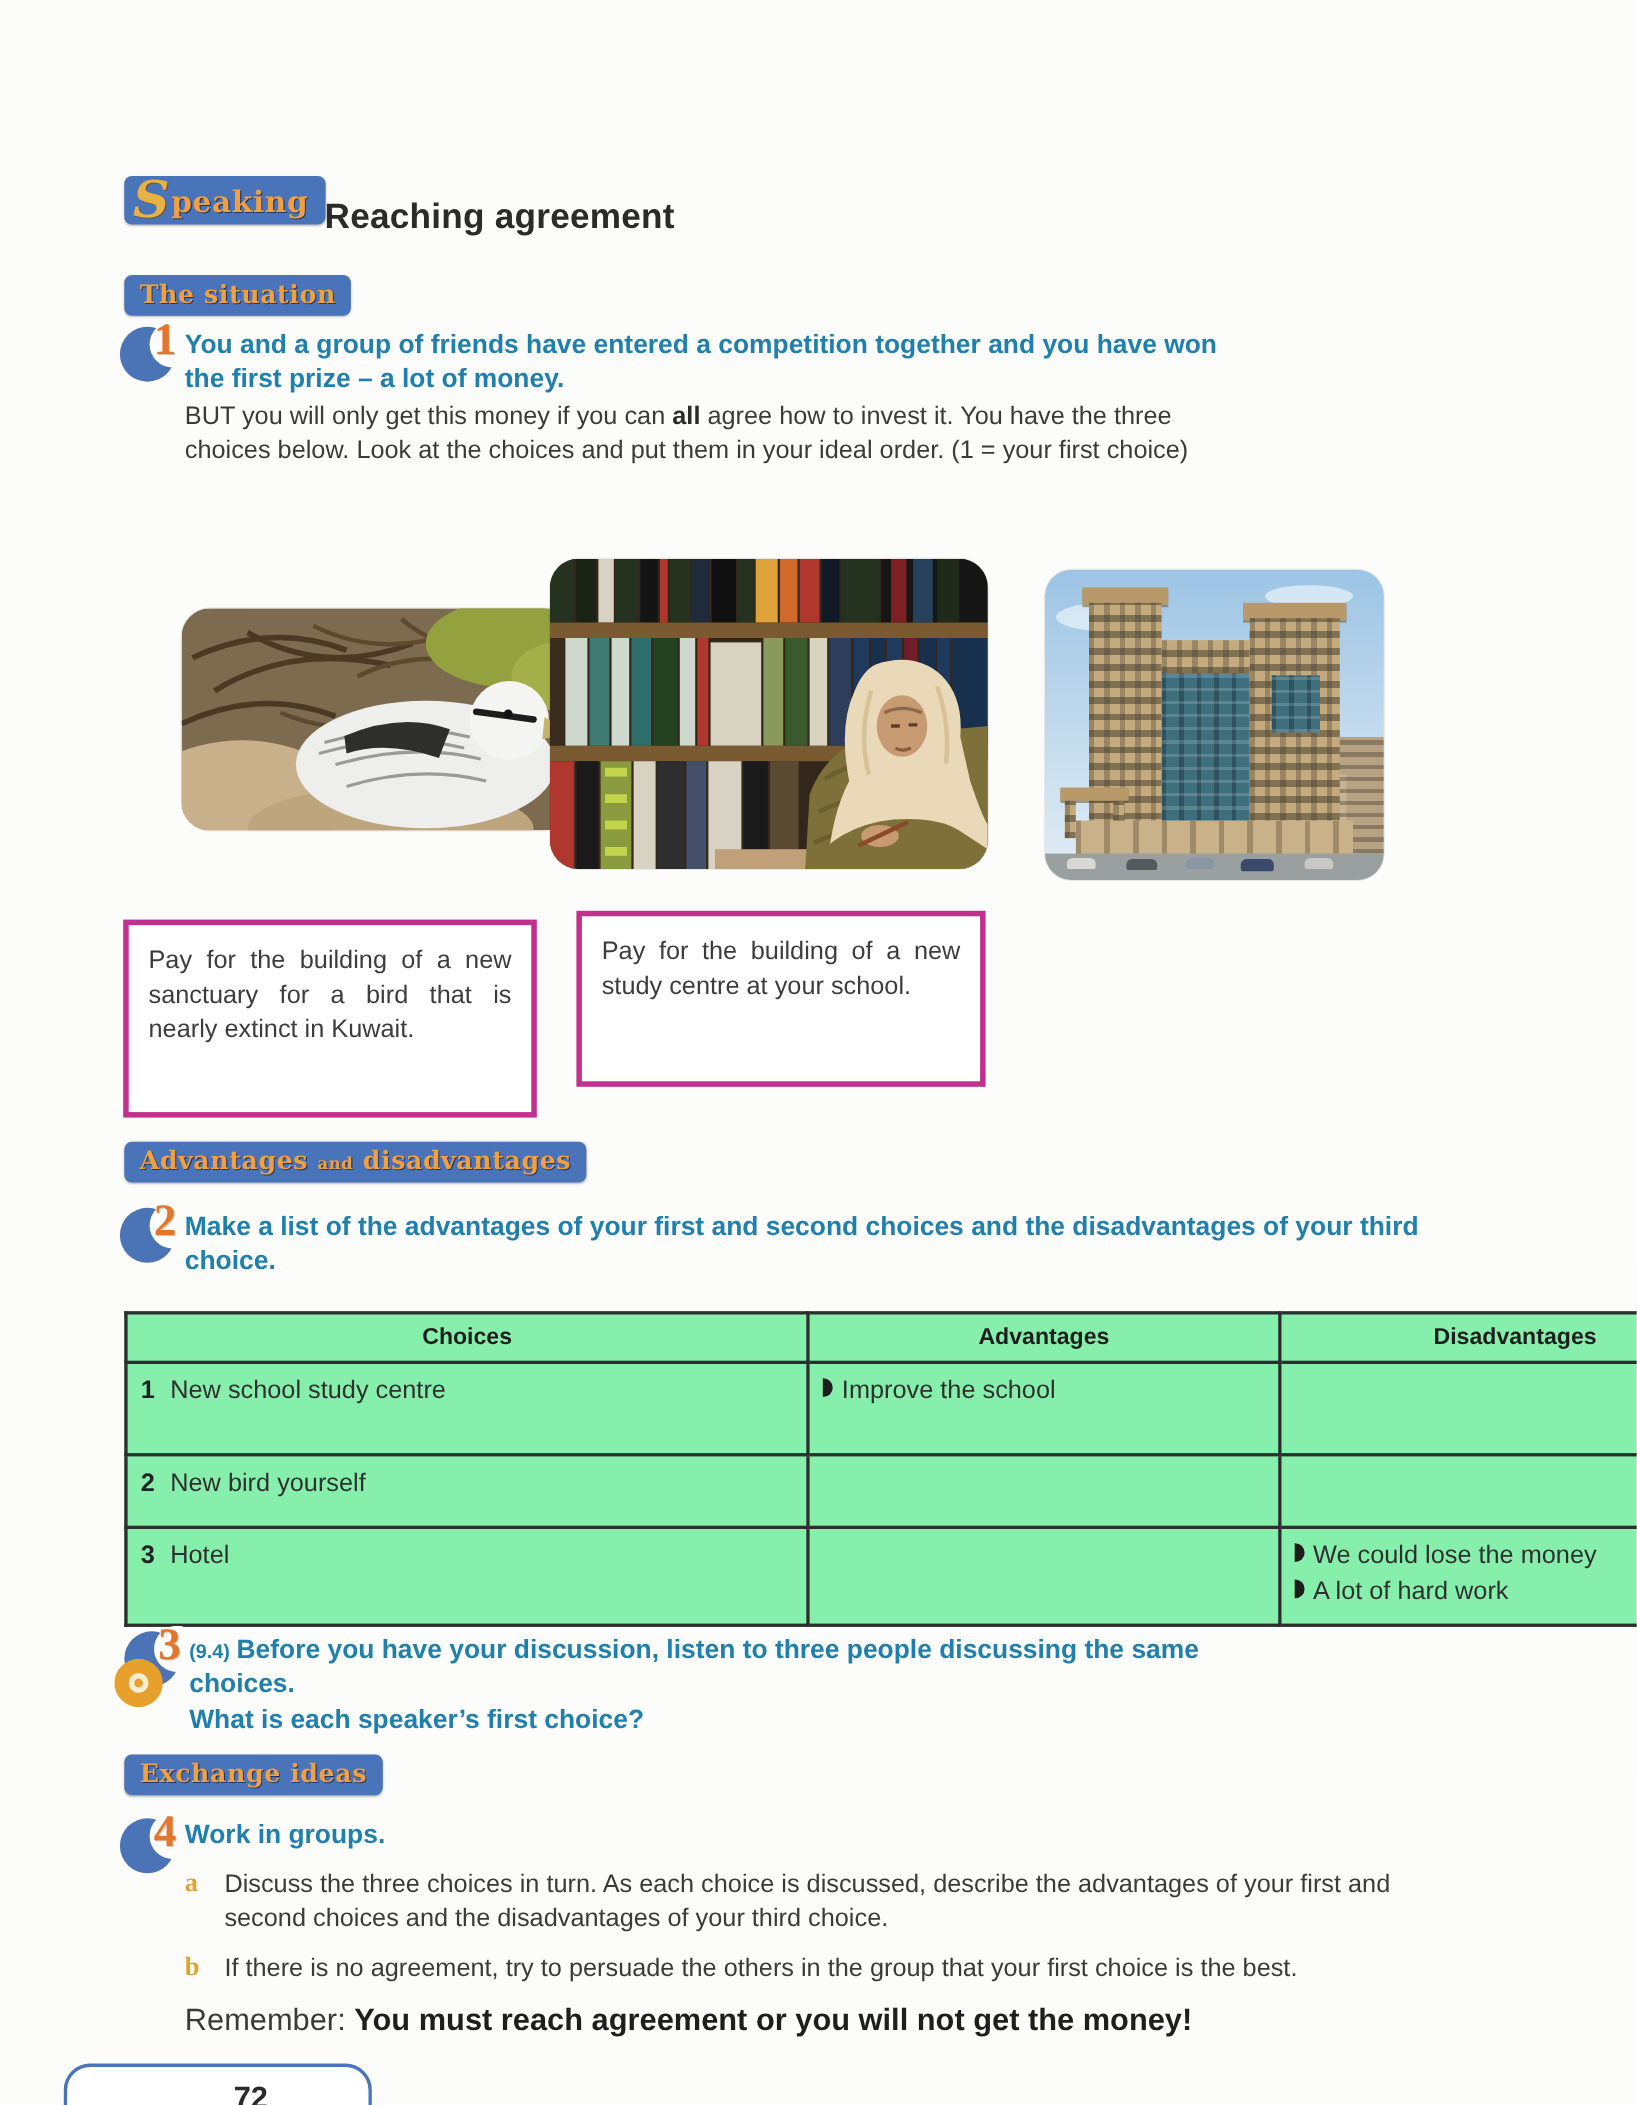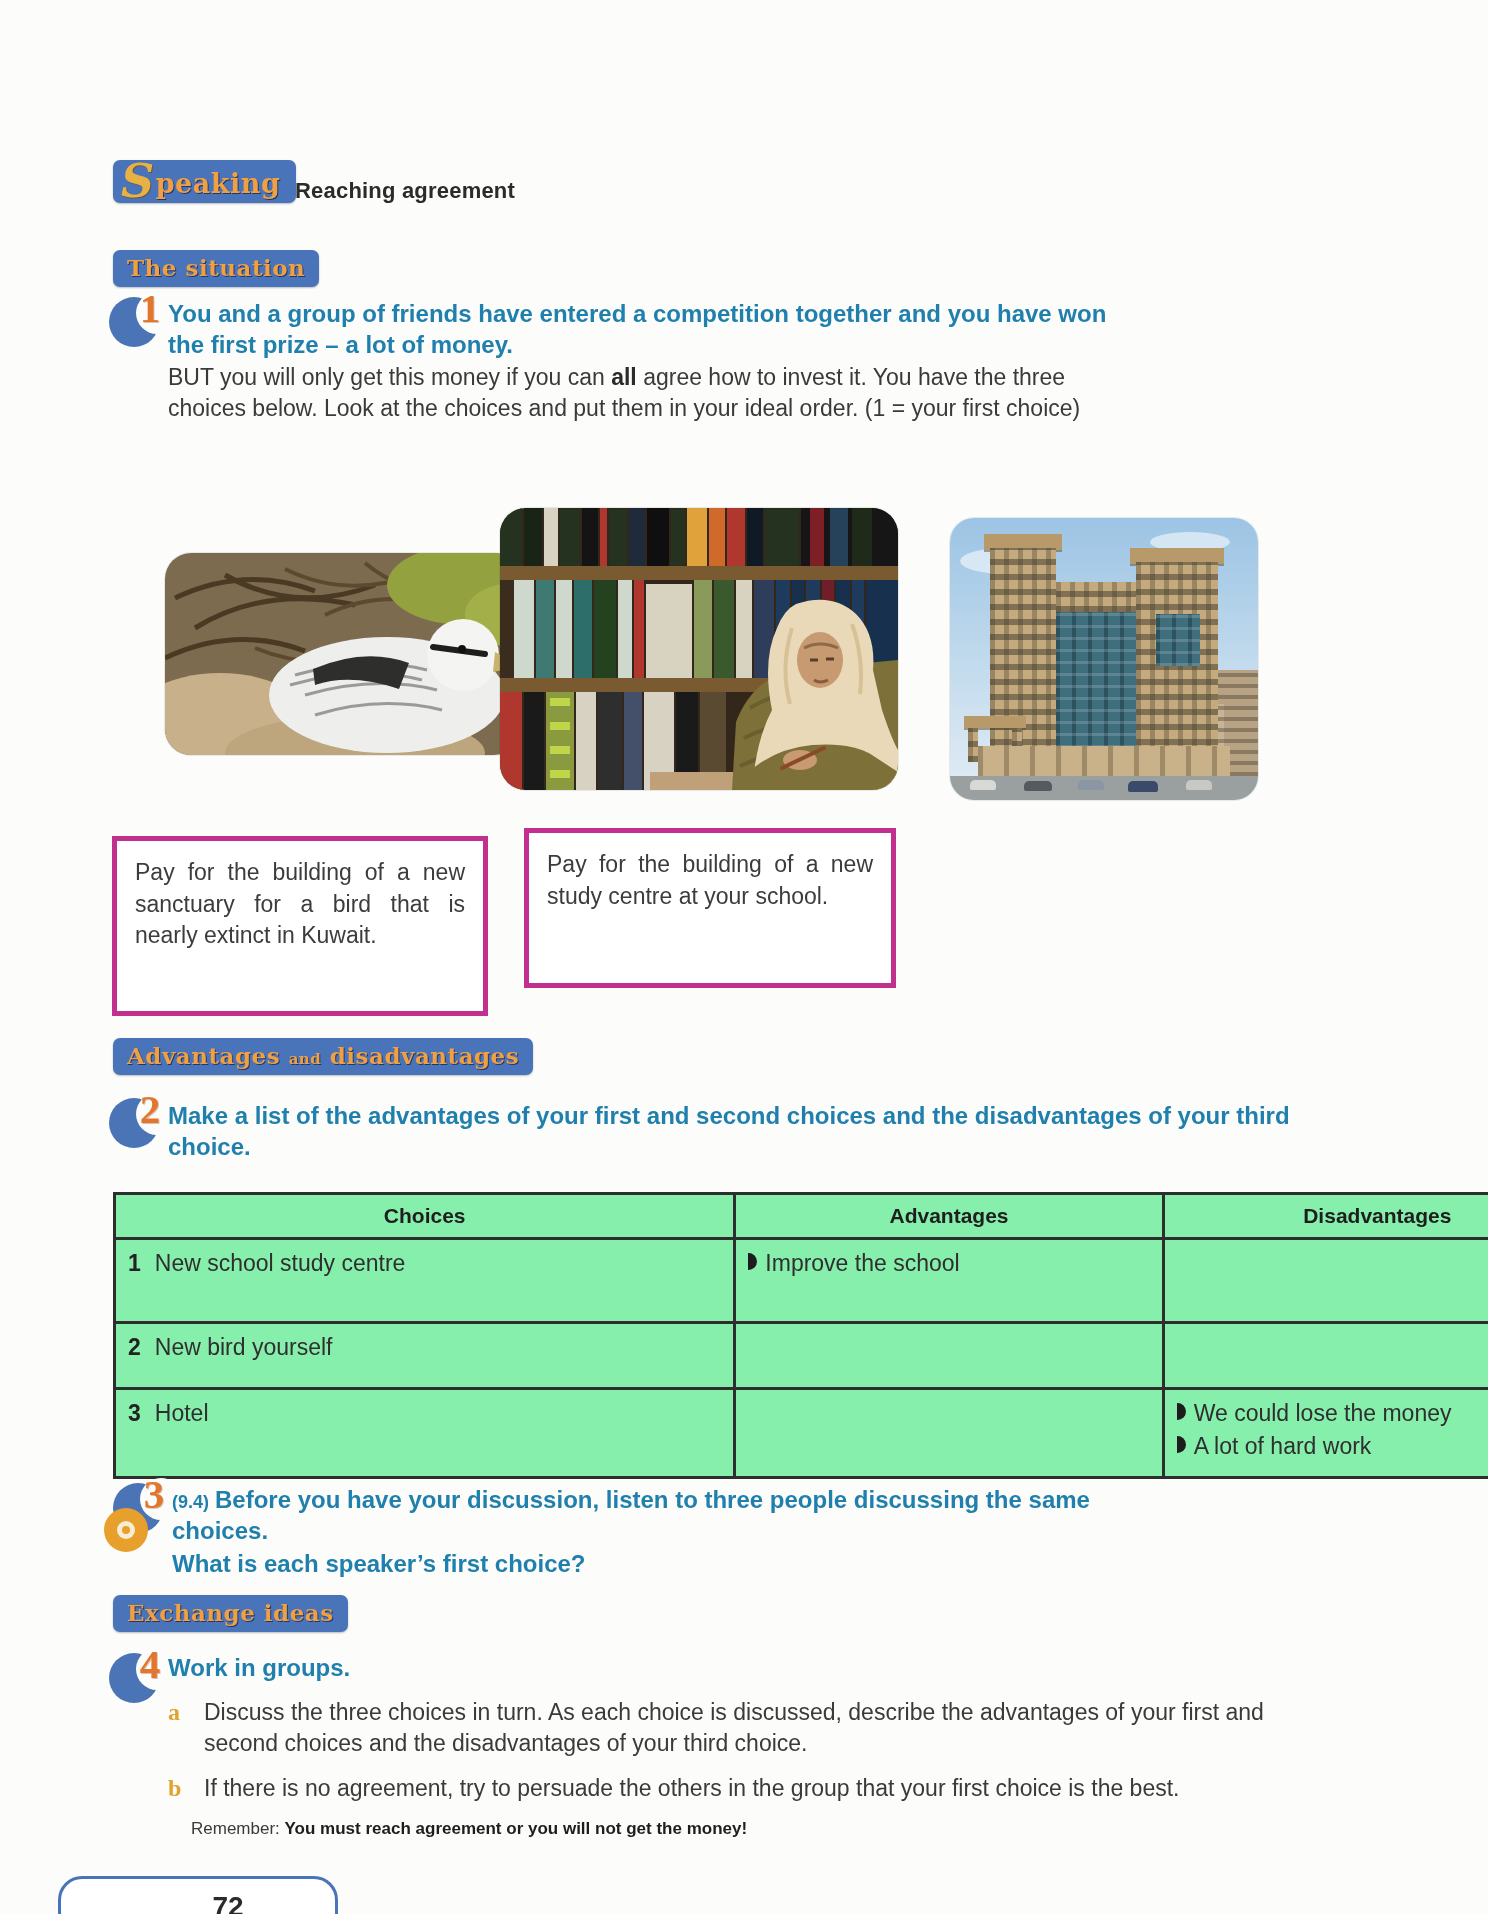"Reaching agreement" .page-title { font-size: 22px -> 32px }
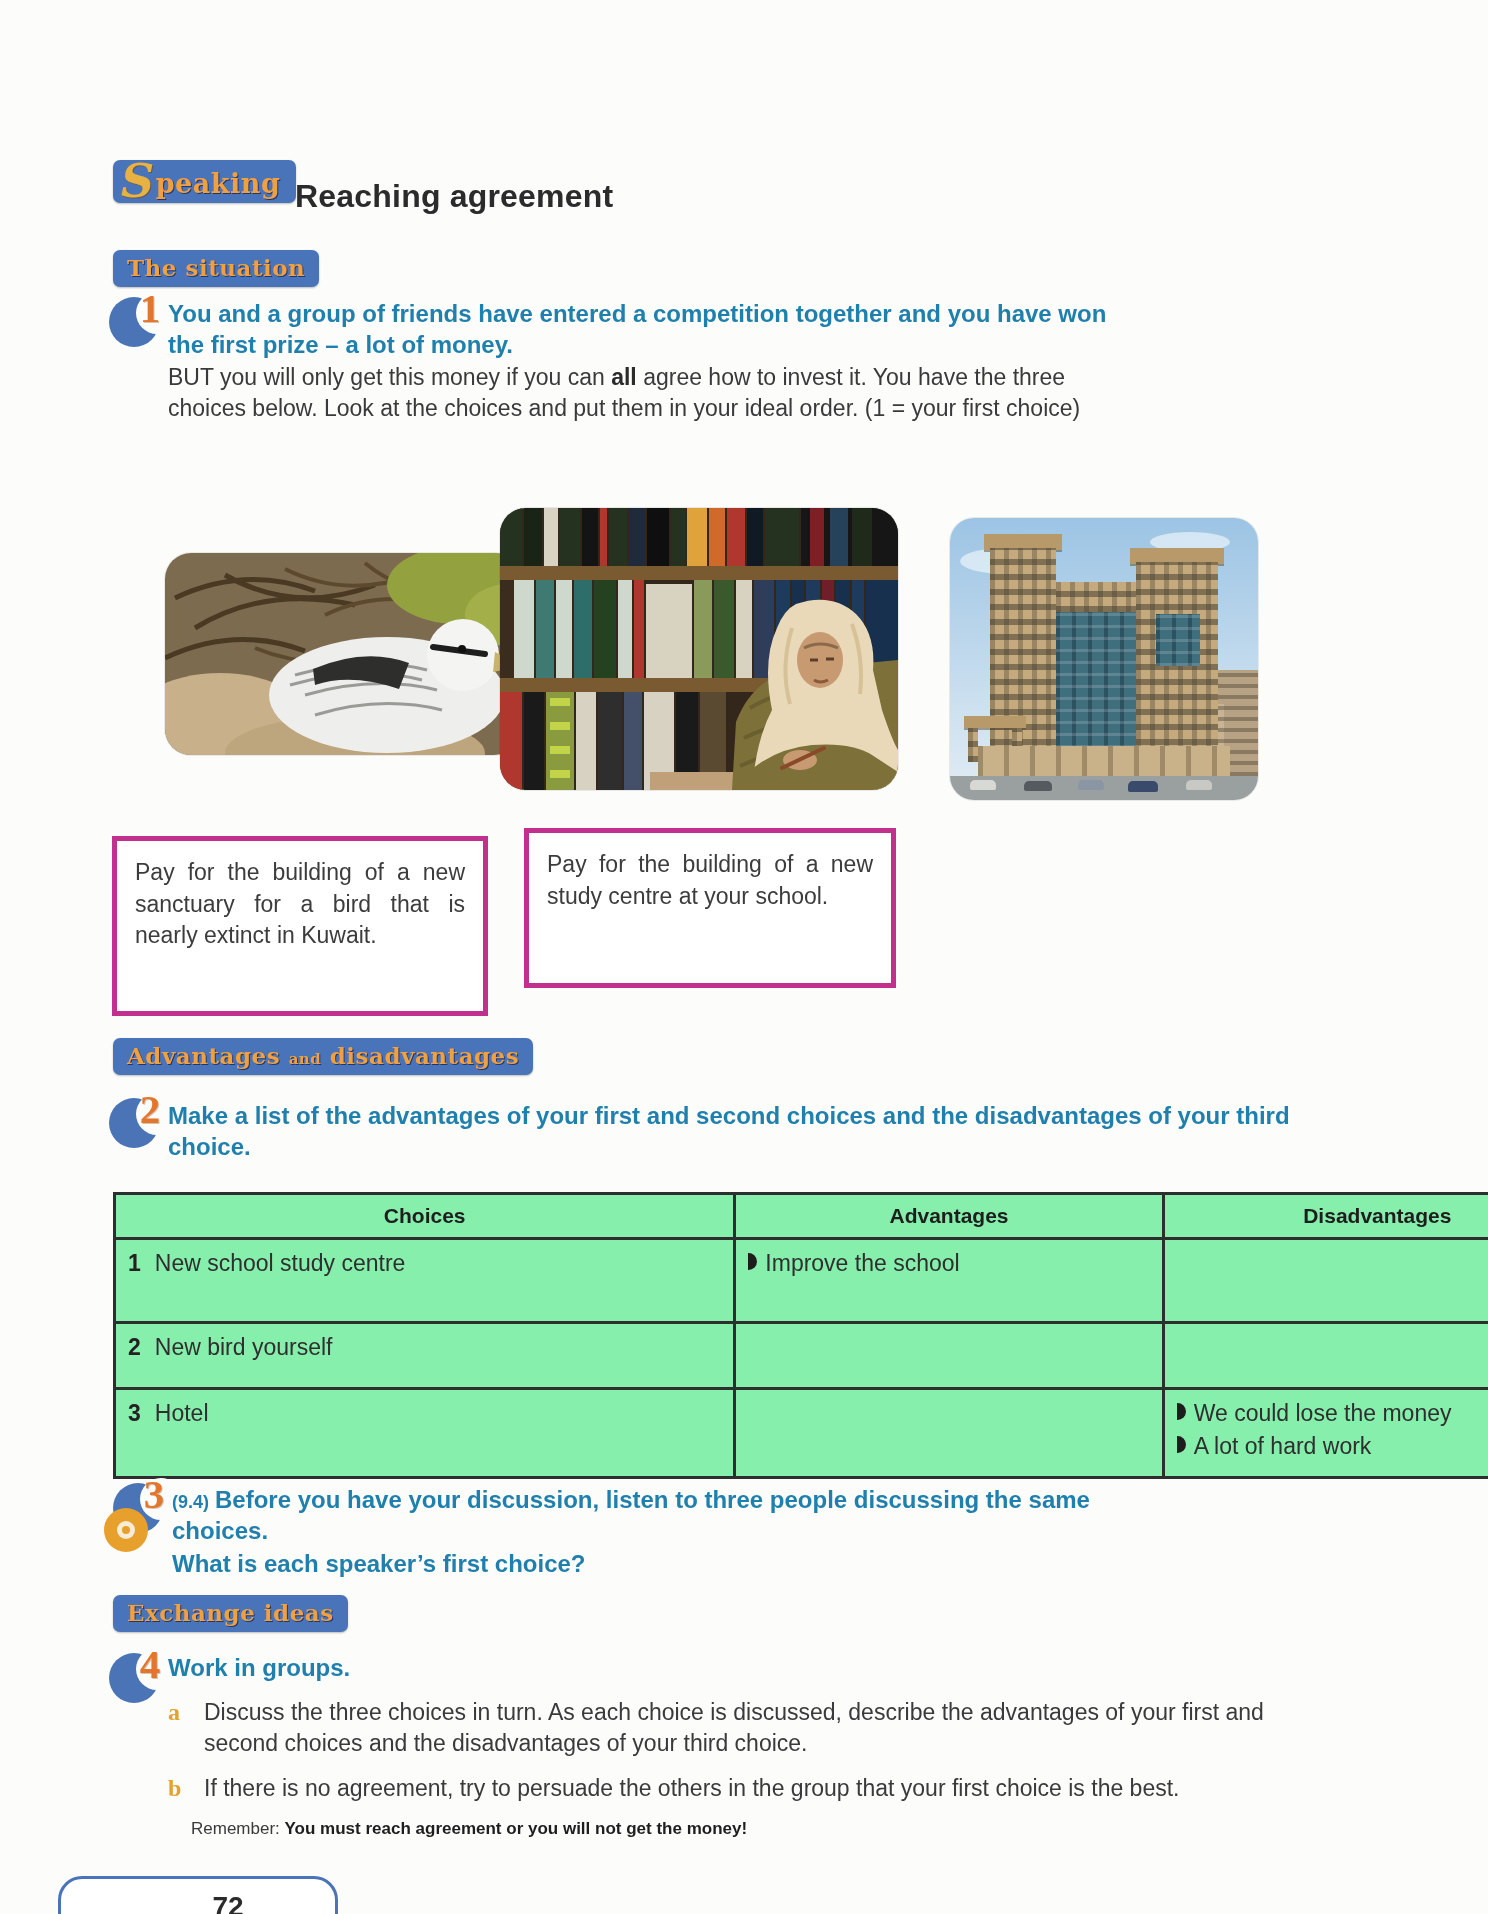"Remember: You must reach agreement" .remember { font-size: 17px -> 28px; margin-left: 23px -> none }
